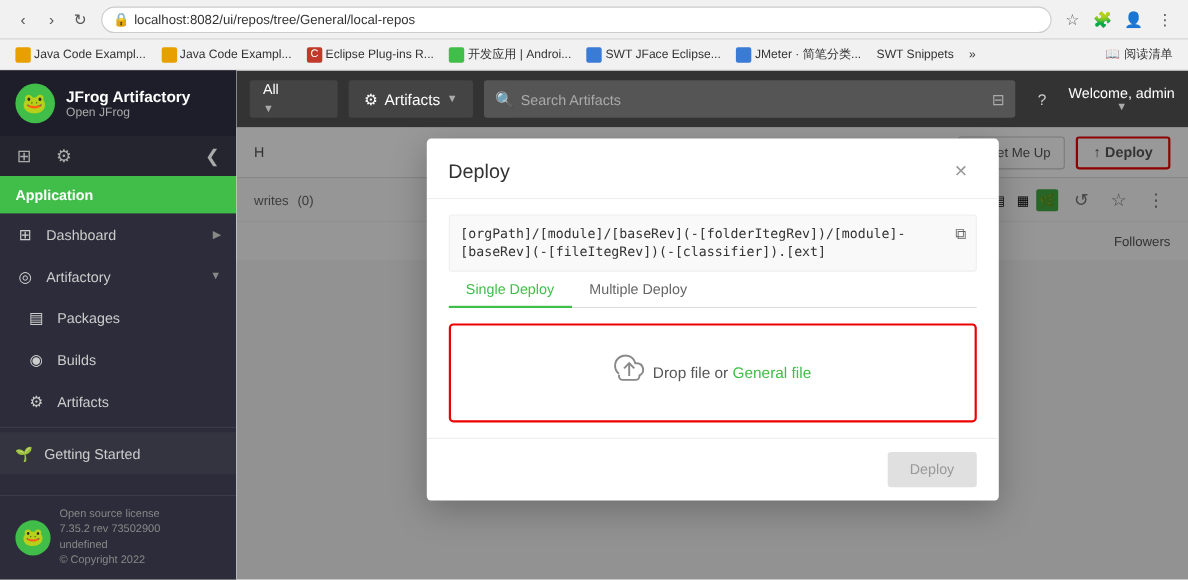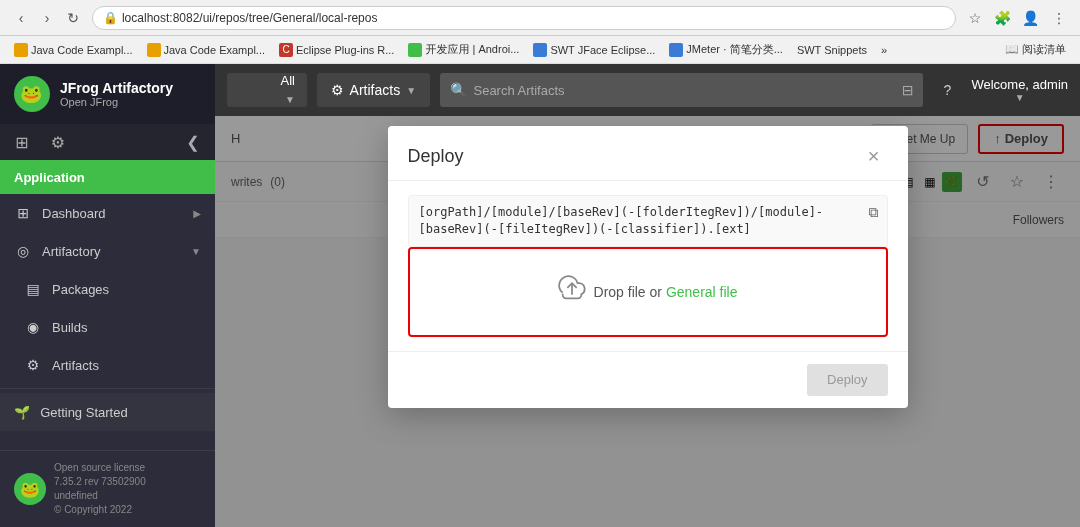"All" .nav-dropdown { align-items: flex-end -> flex-start }
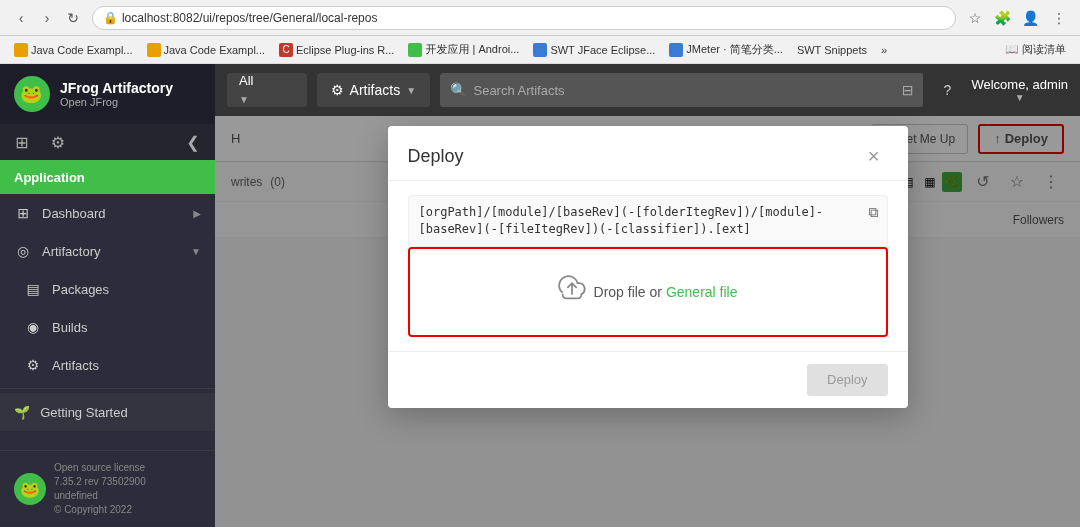"Single Deploy" div.deploy-tabs { html: none -> <div> <div> <span>Single Deploy</span> </div> <div> <span>Multiple Deploy</span> </div> </div> }
